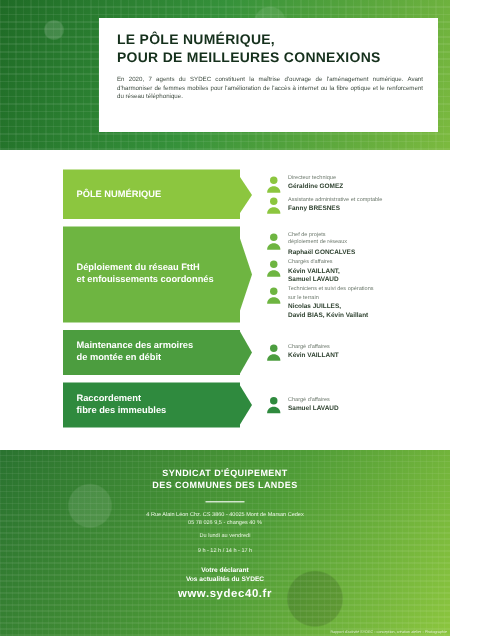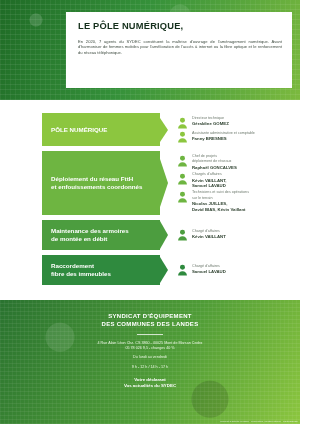"POUR DE MEILLEURES CONNEXIONS" div { html: none -> <div>POUR DE MEILLEURES CONNEXIONS</div> }
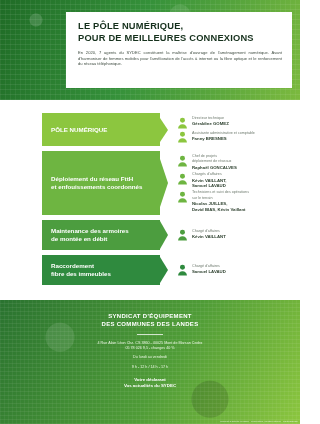"www.sydec40.fr" div.url { html: none -> <div>www.sydec40.fr</div> }
